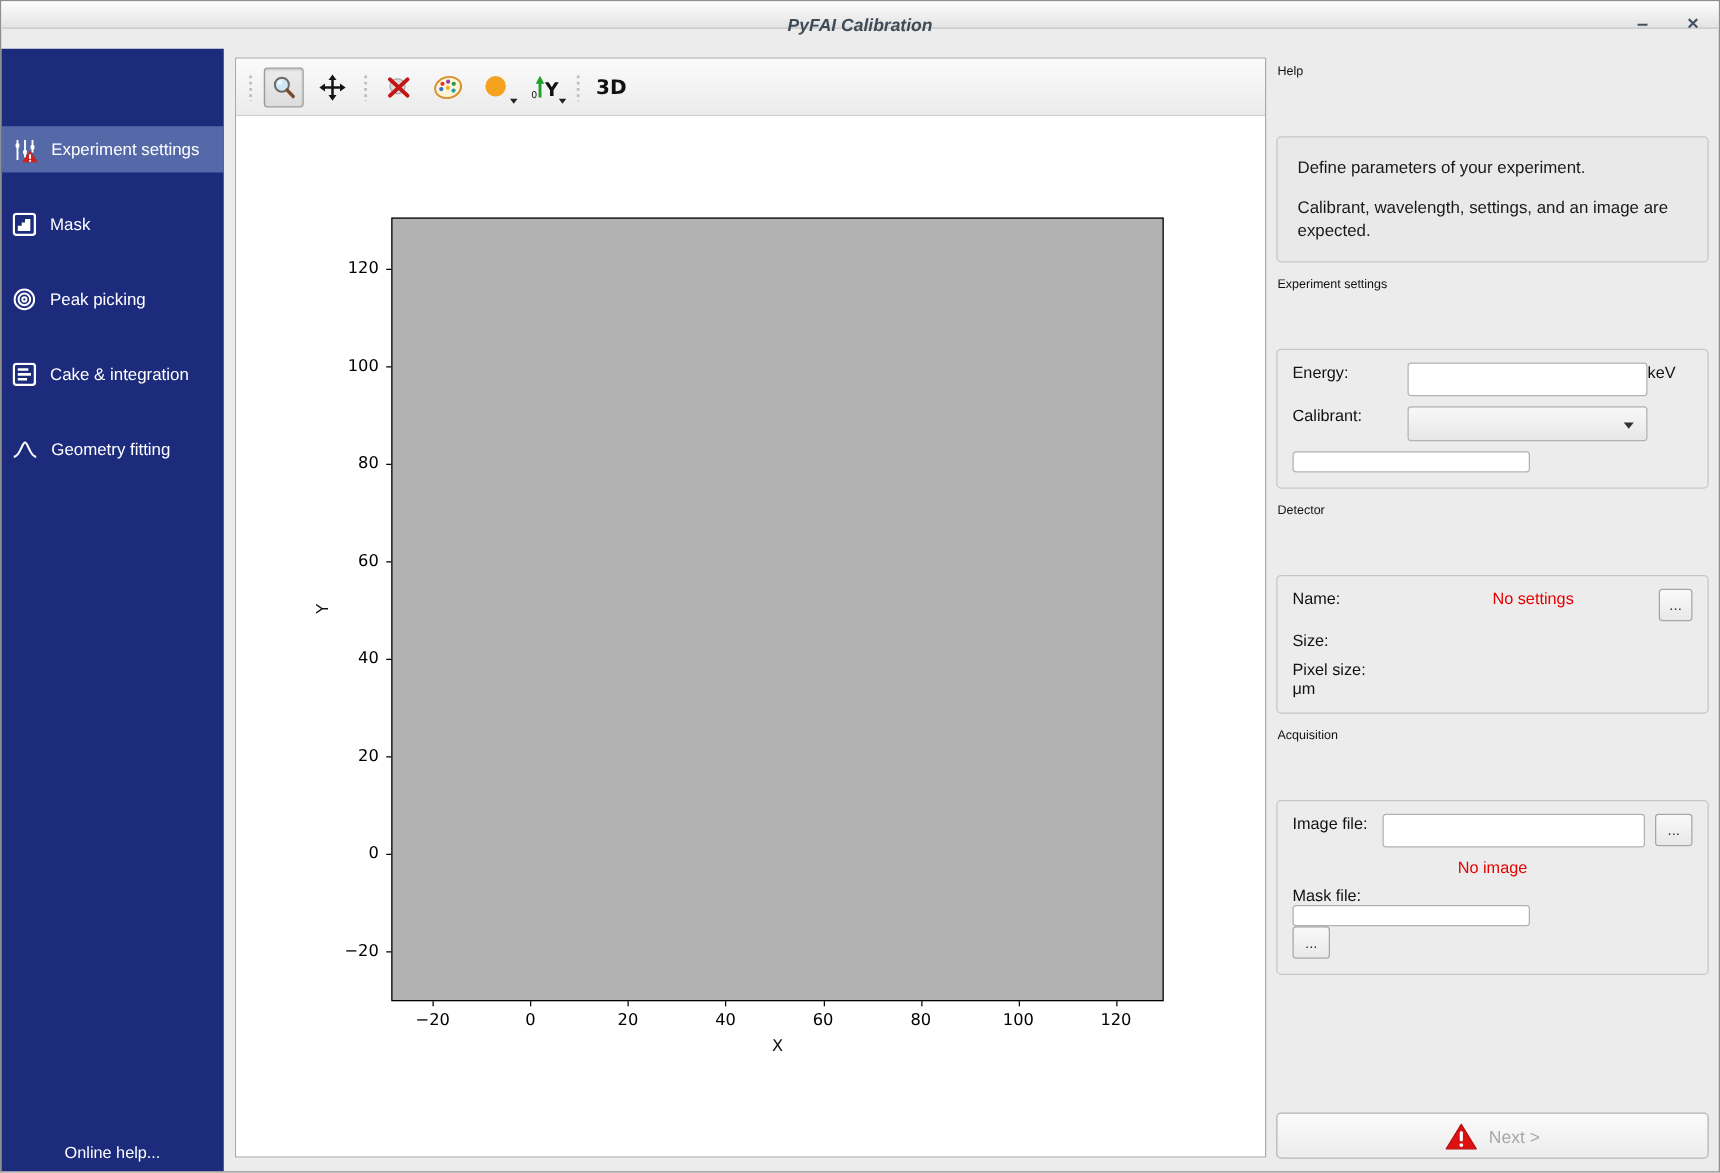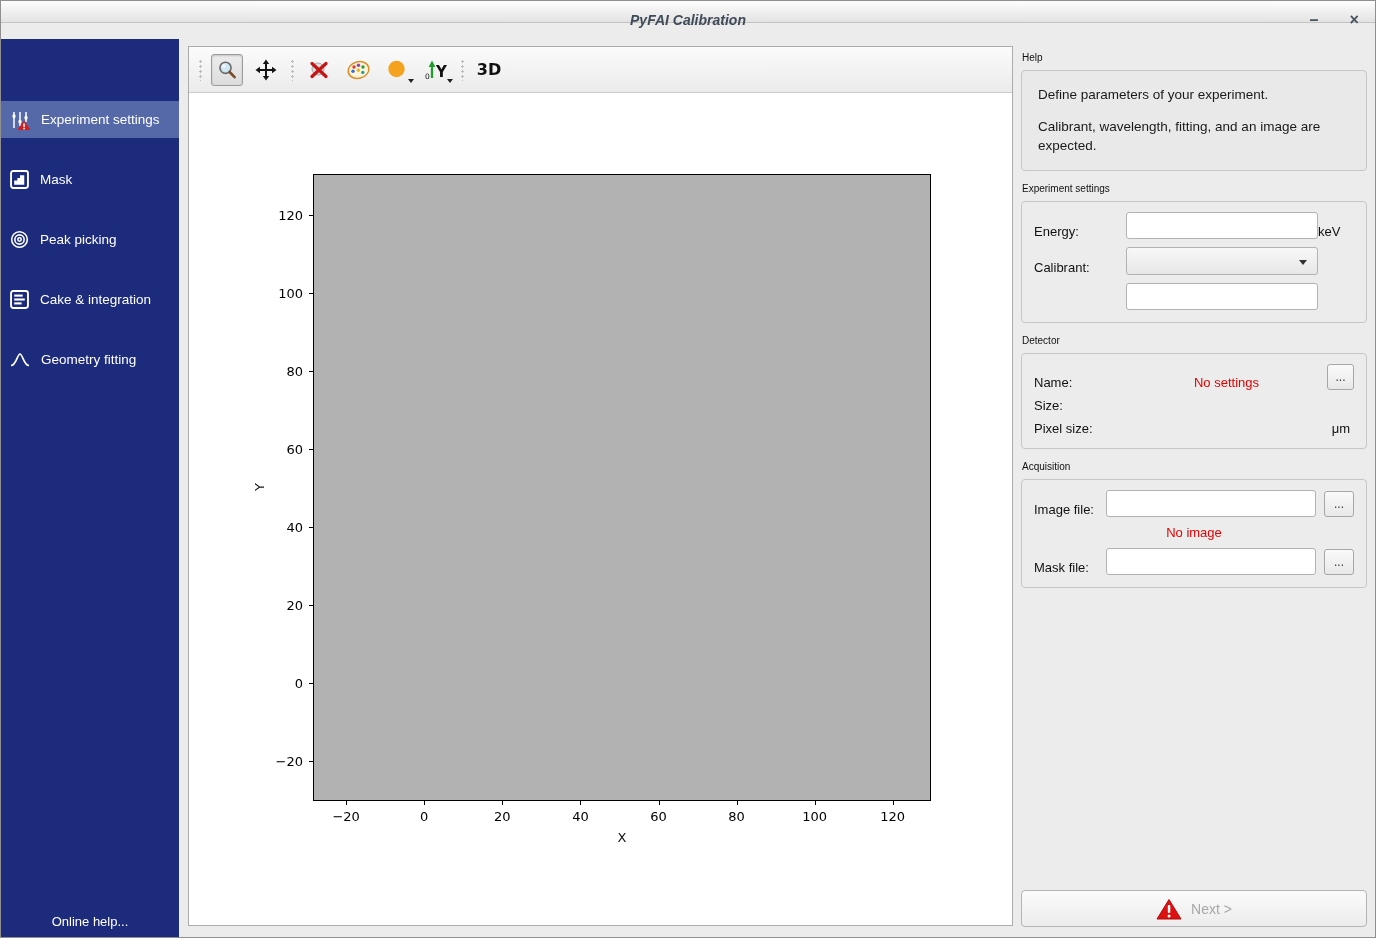"Define parameters of your experiment." .box { margin-top: none -> 39px }
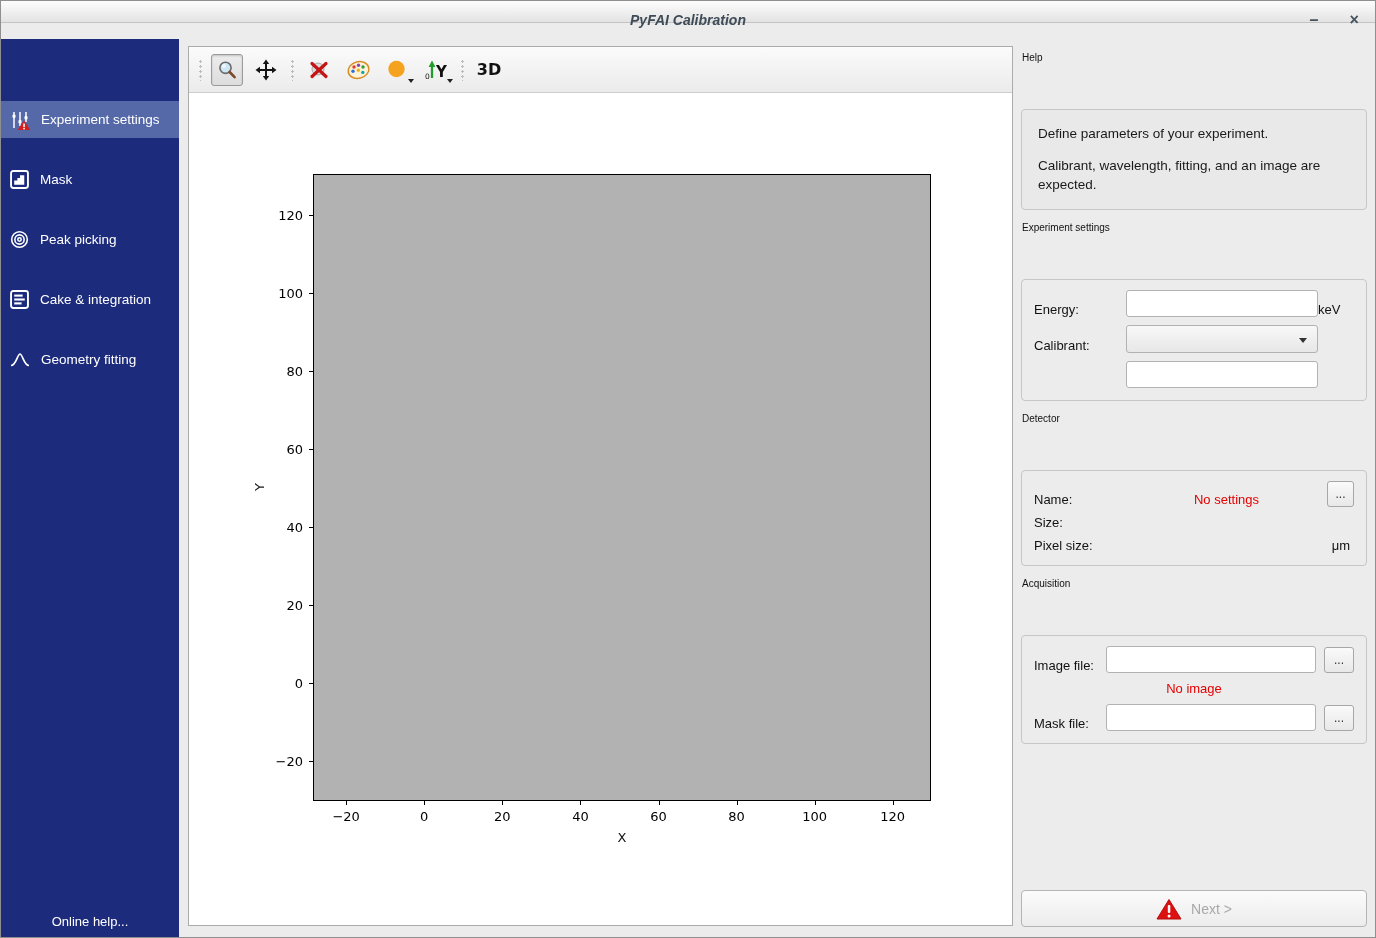"Calibrant, wavelength, fitting, and an" p { text: fitting -> settings }
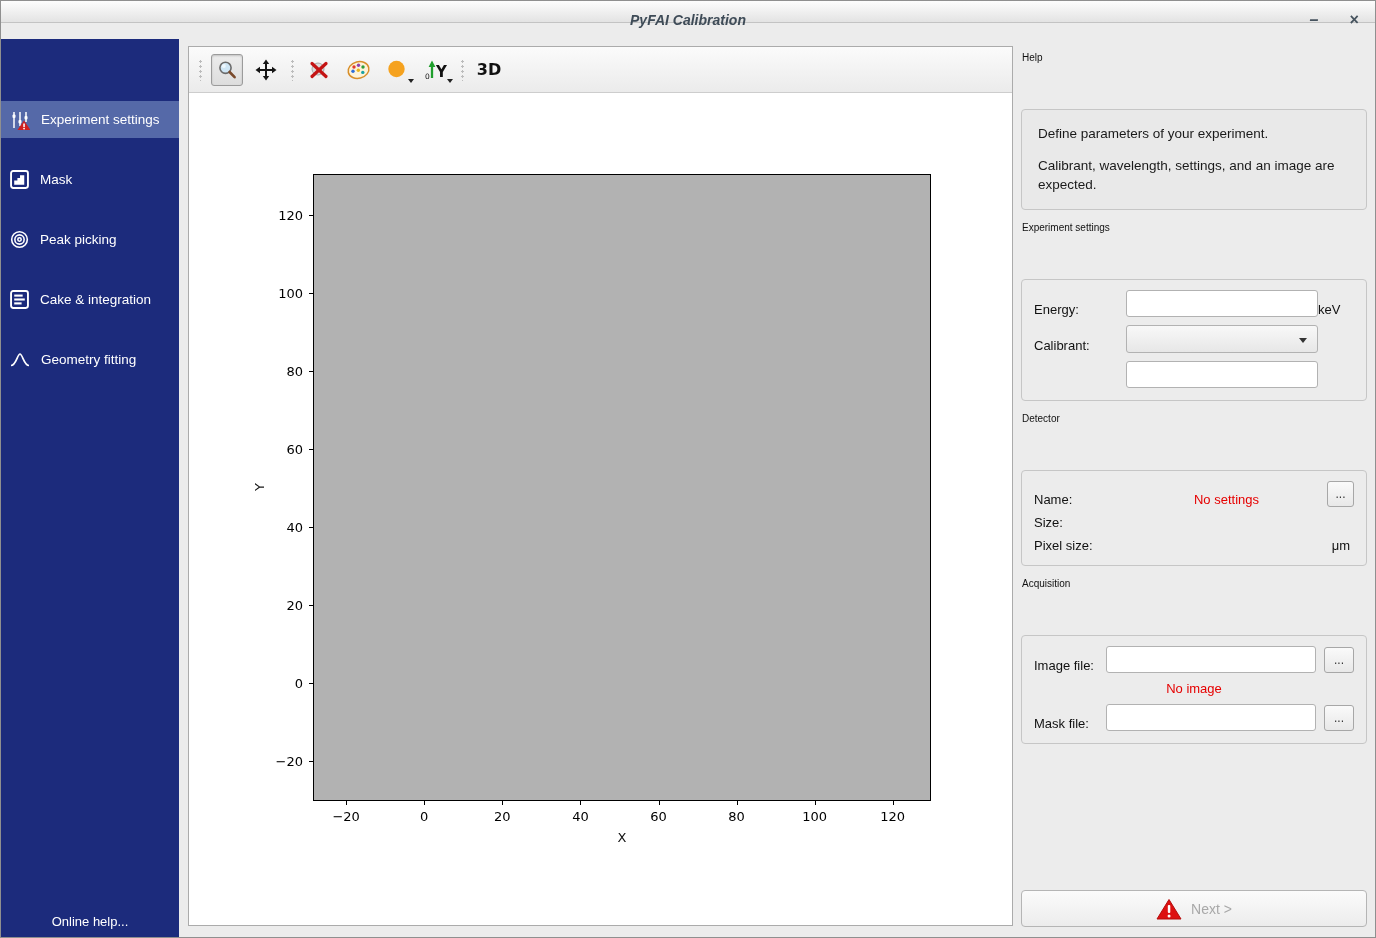"Energy:" .row { align-items: flex-end -> flex-start }
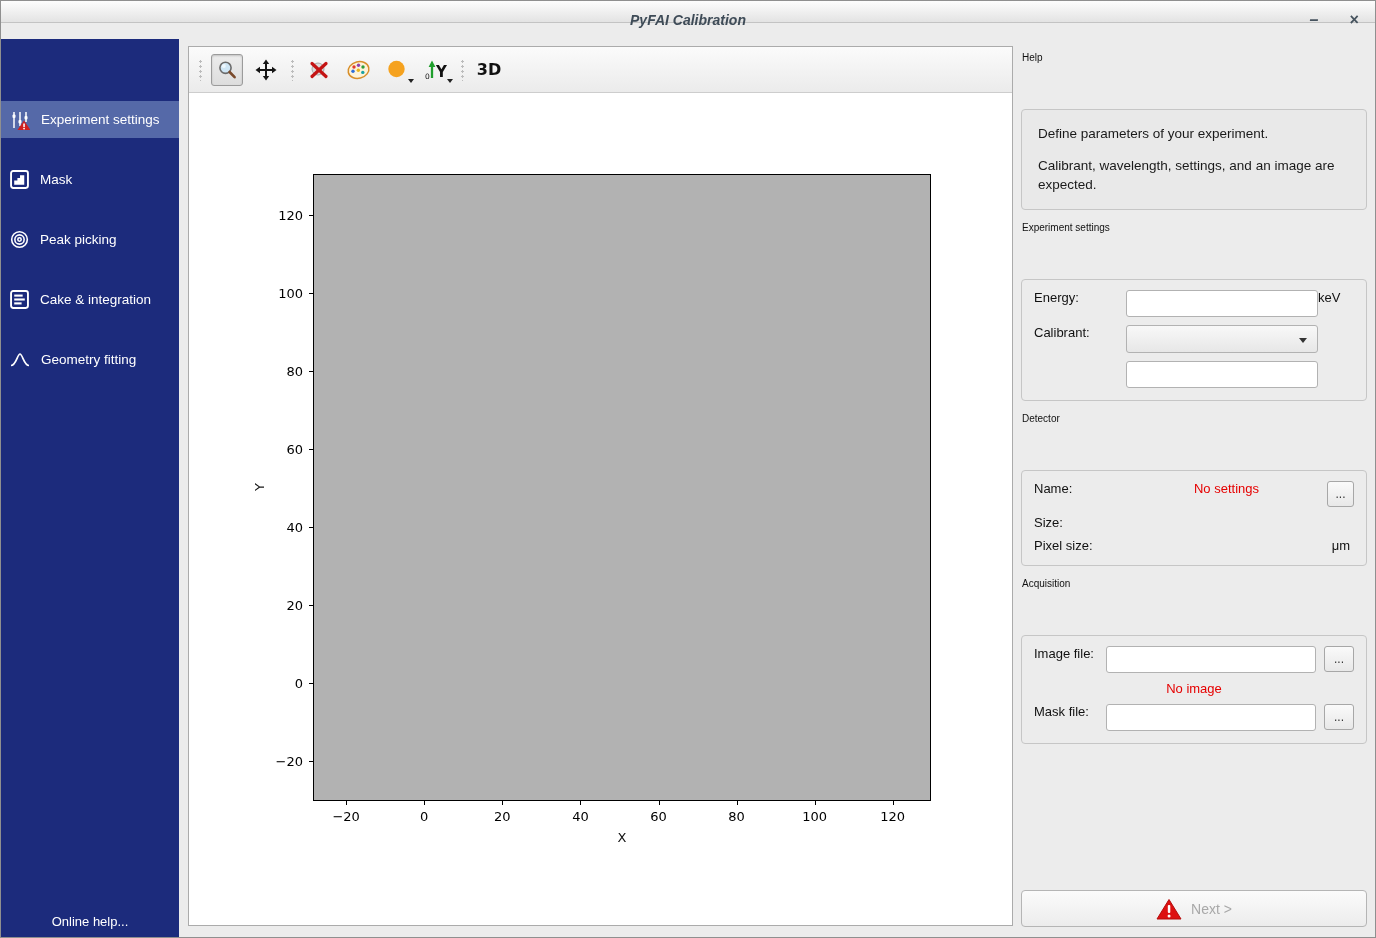"Pixel size:" .row:last-child { flex-direction: none -> column }
